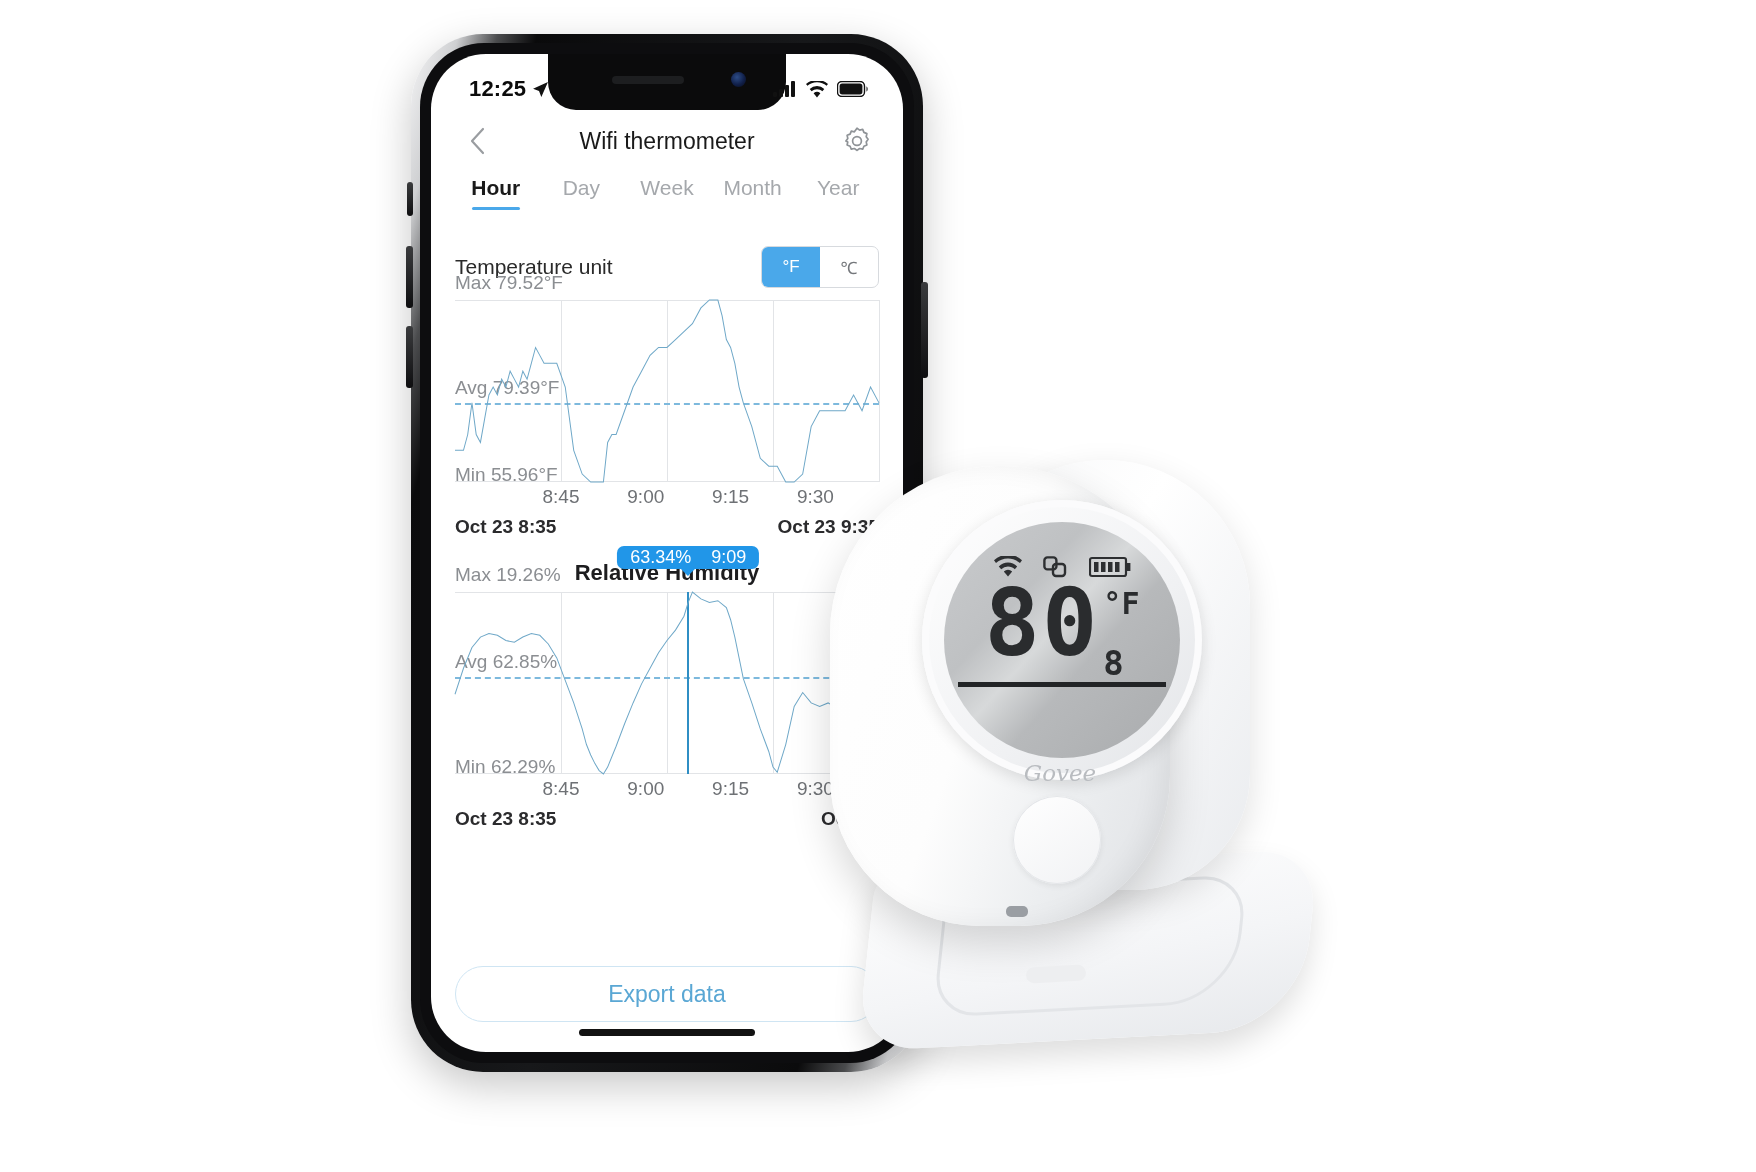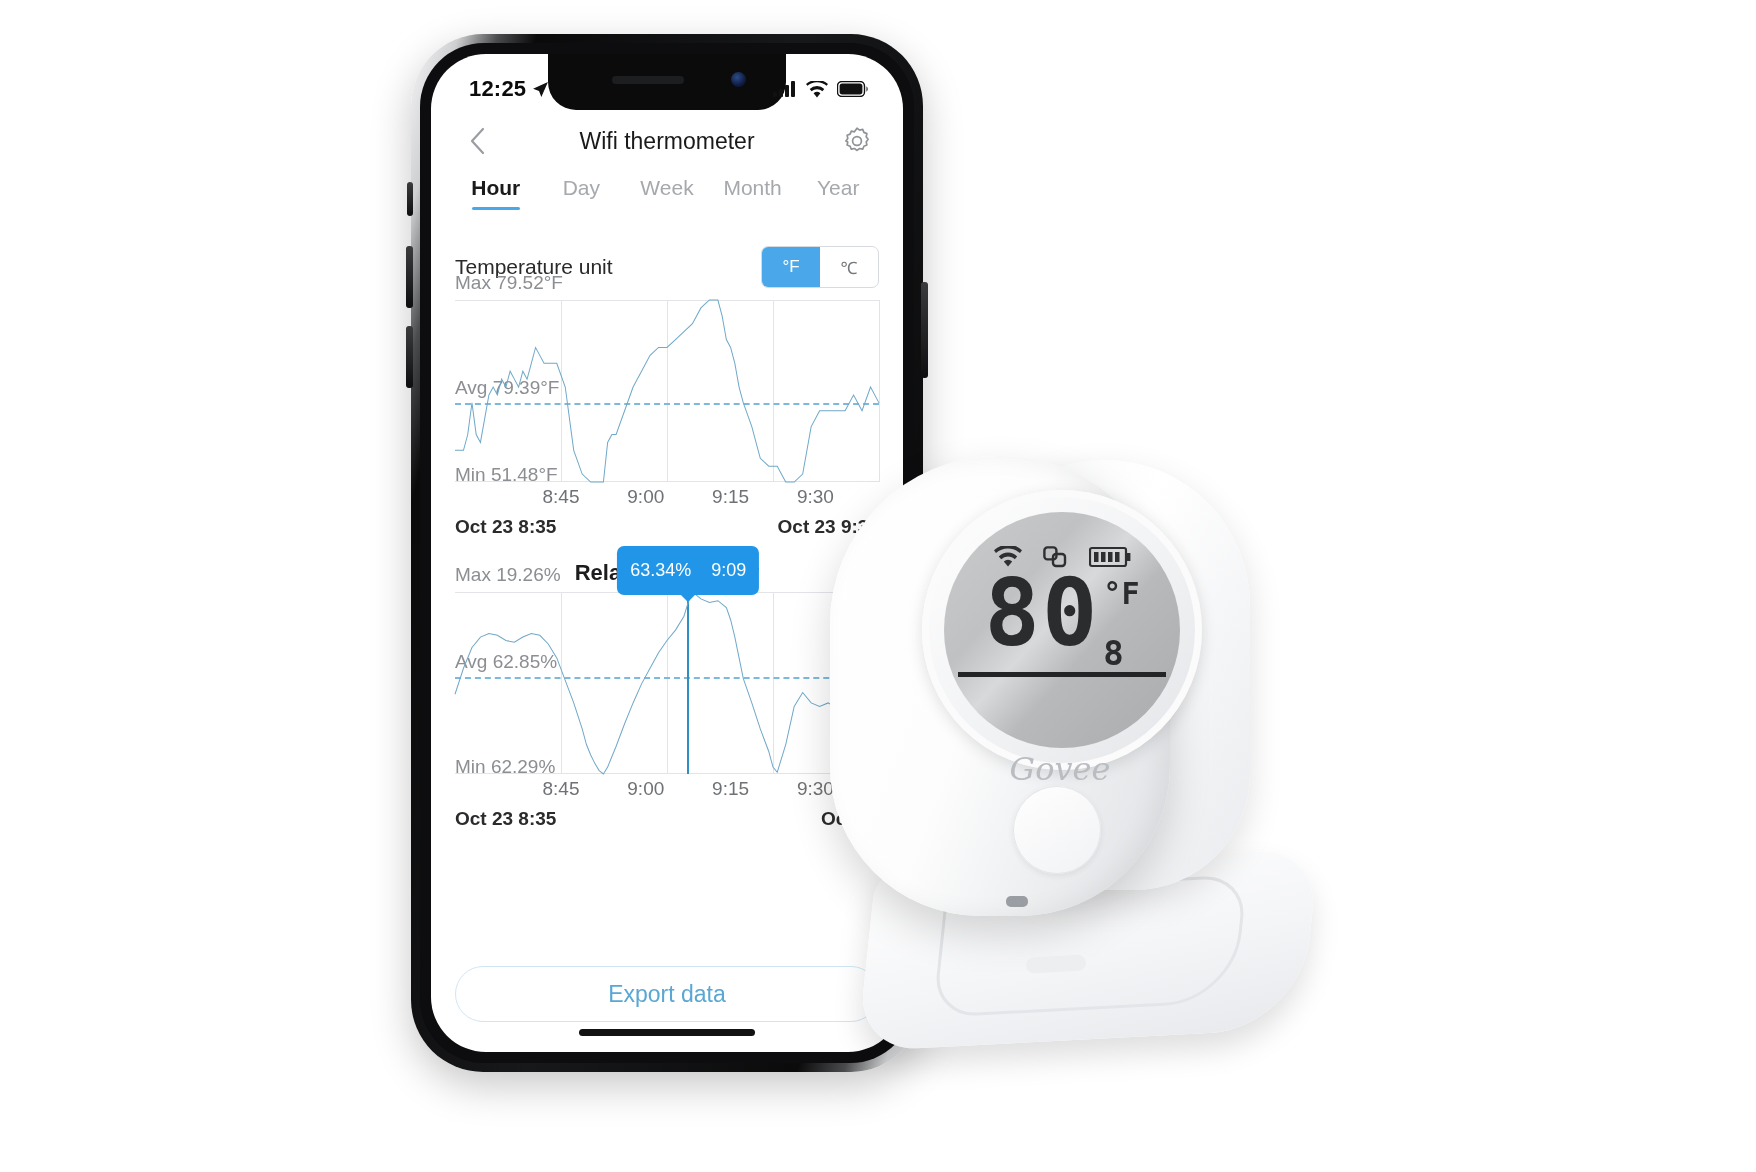"Min 51.48°F" div.stat-label { text: 51.48 -> 55.96 }
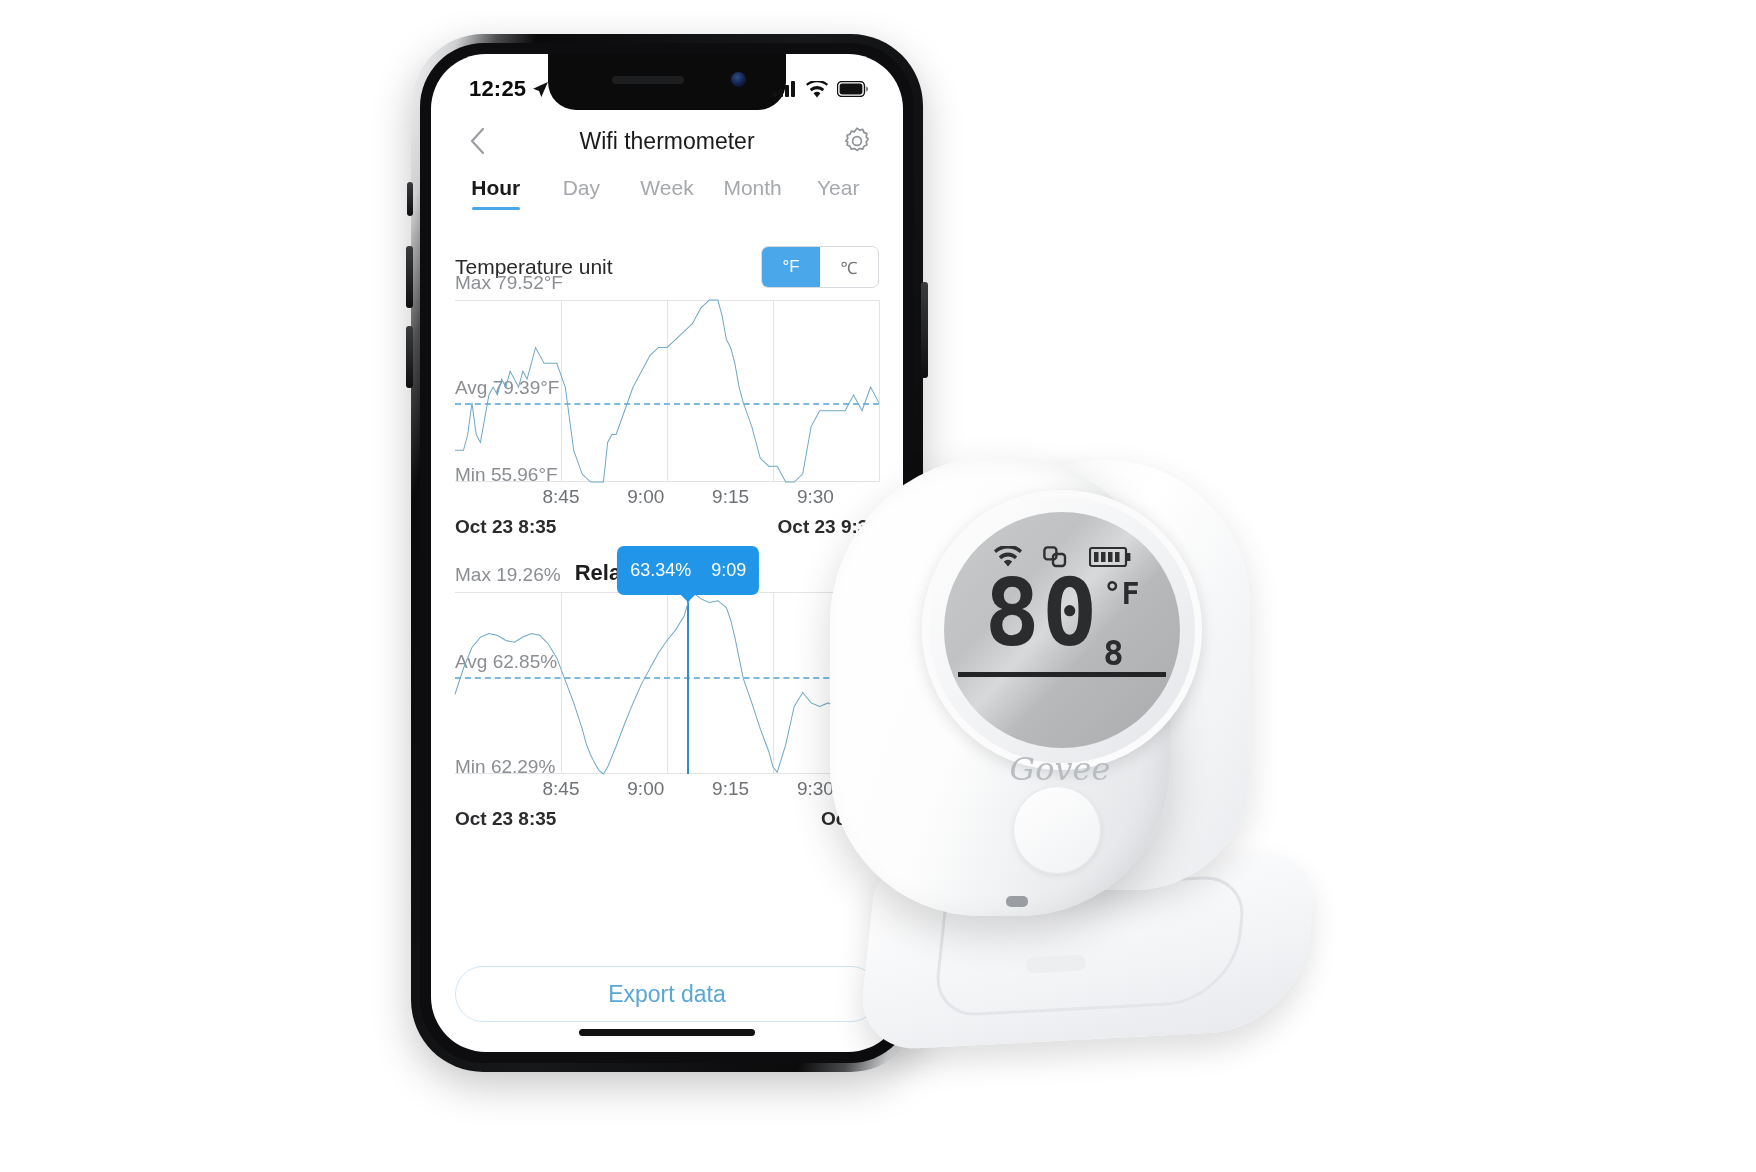"63.34% 9:09" #hum-tooltip { padding: 14px 13px -> 1px 13px }
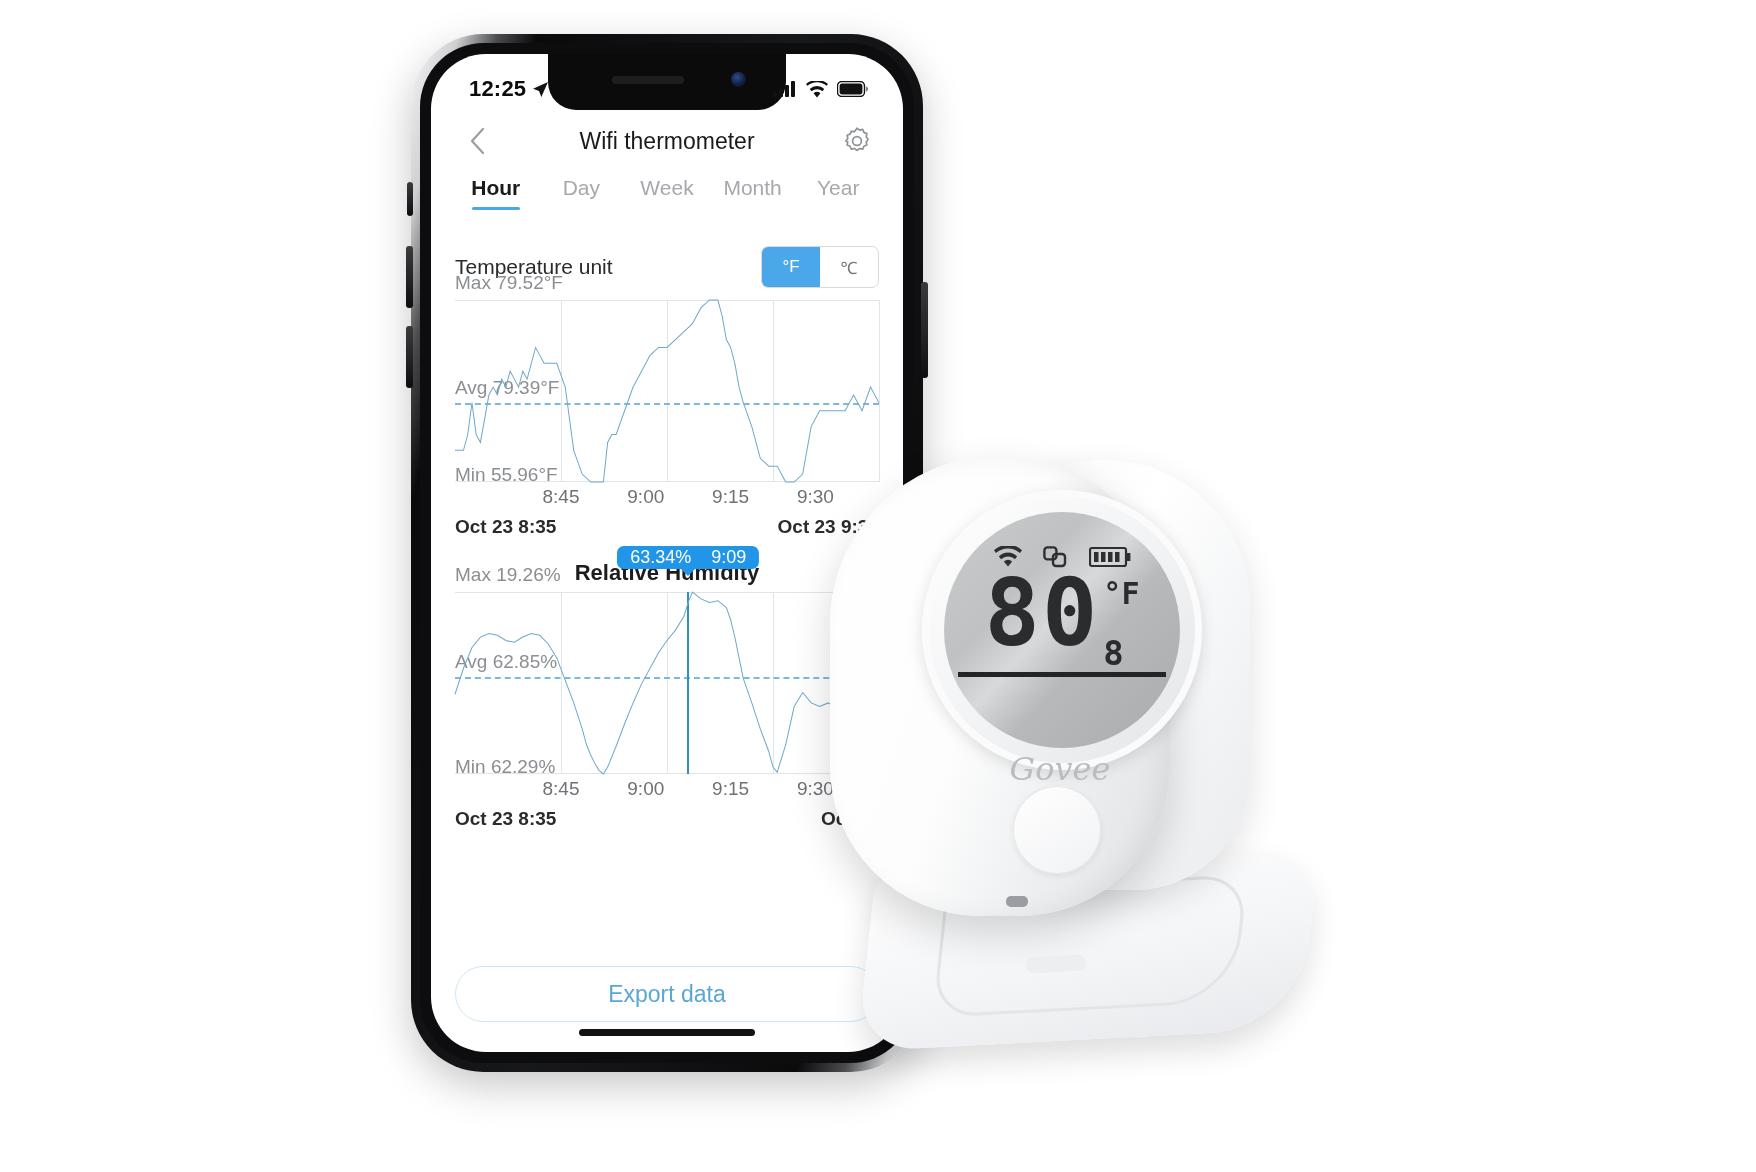"80" #dev-body { top: 26px -> 36px }
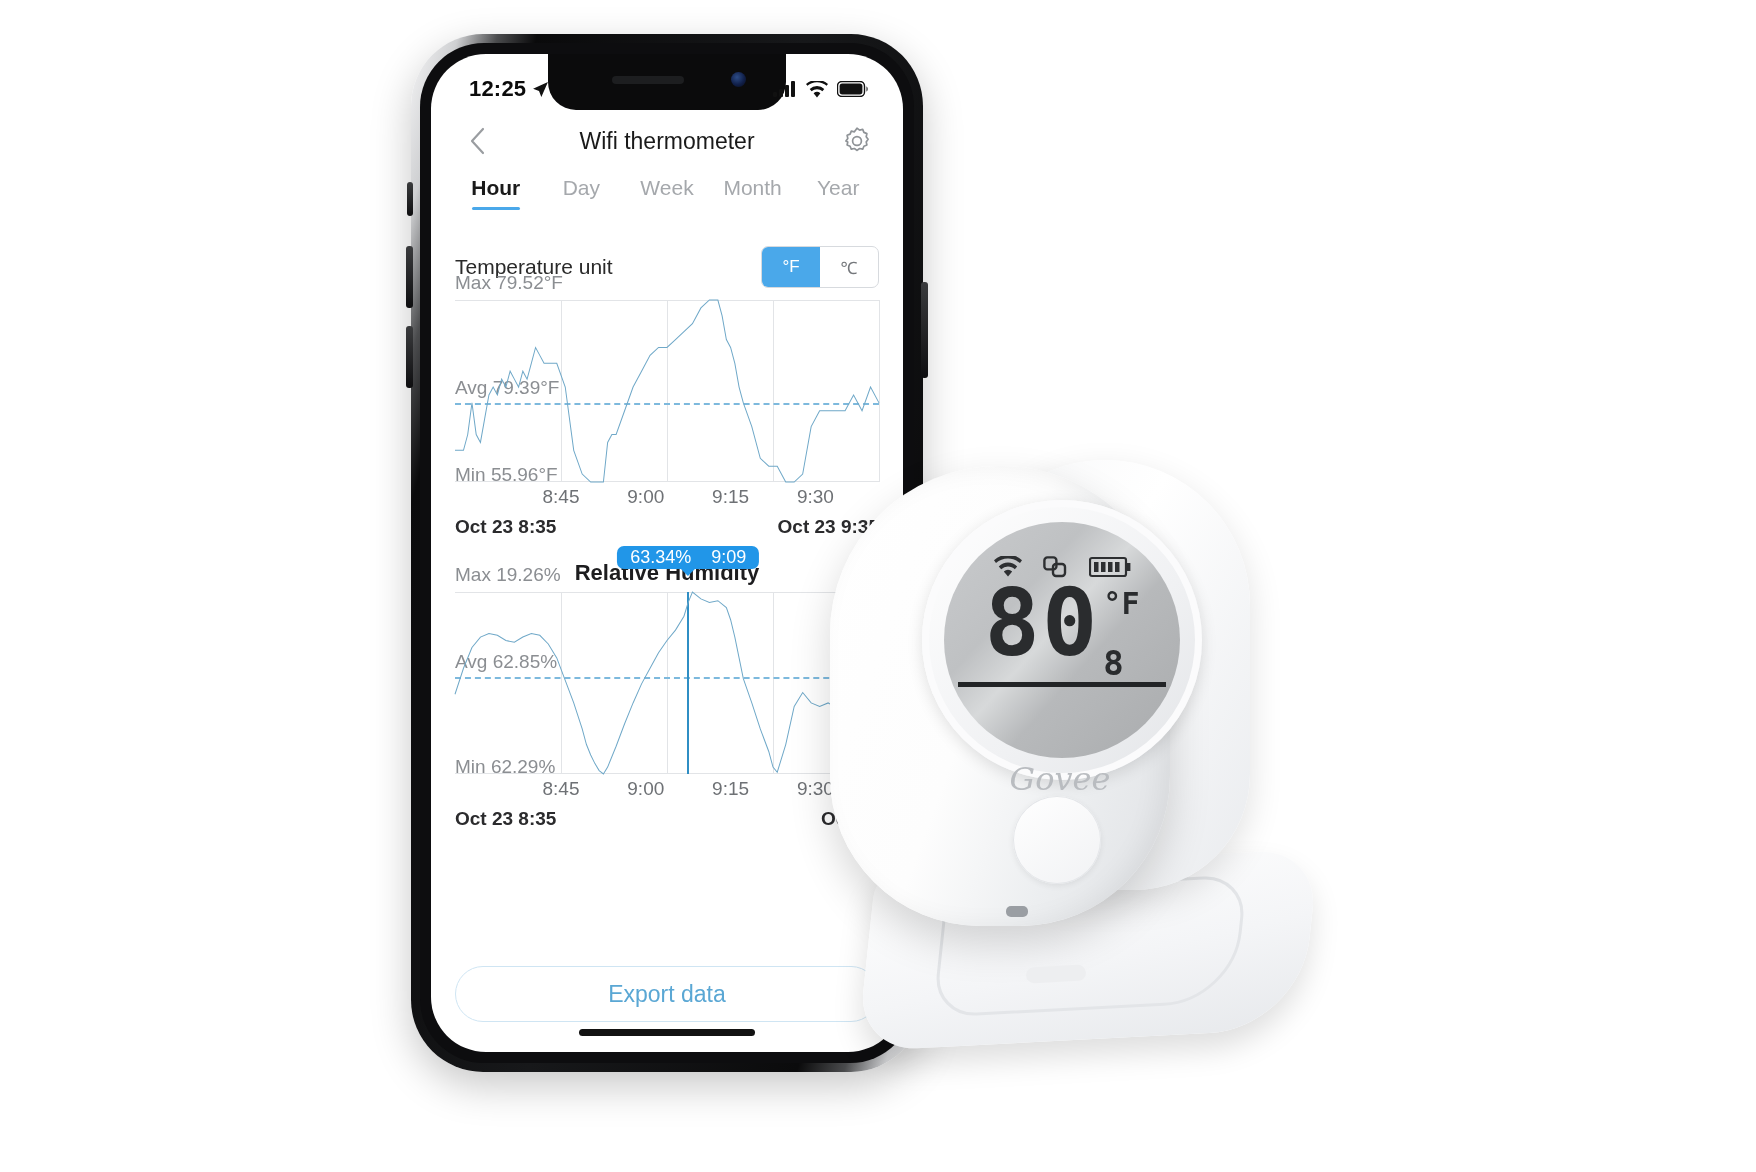"Govee" #dev-logo { font-size: 32px -> 23px }
